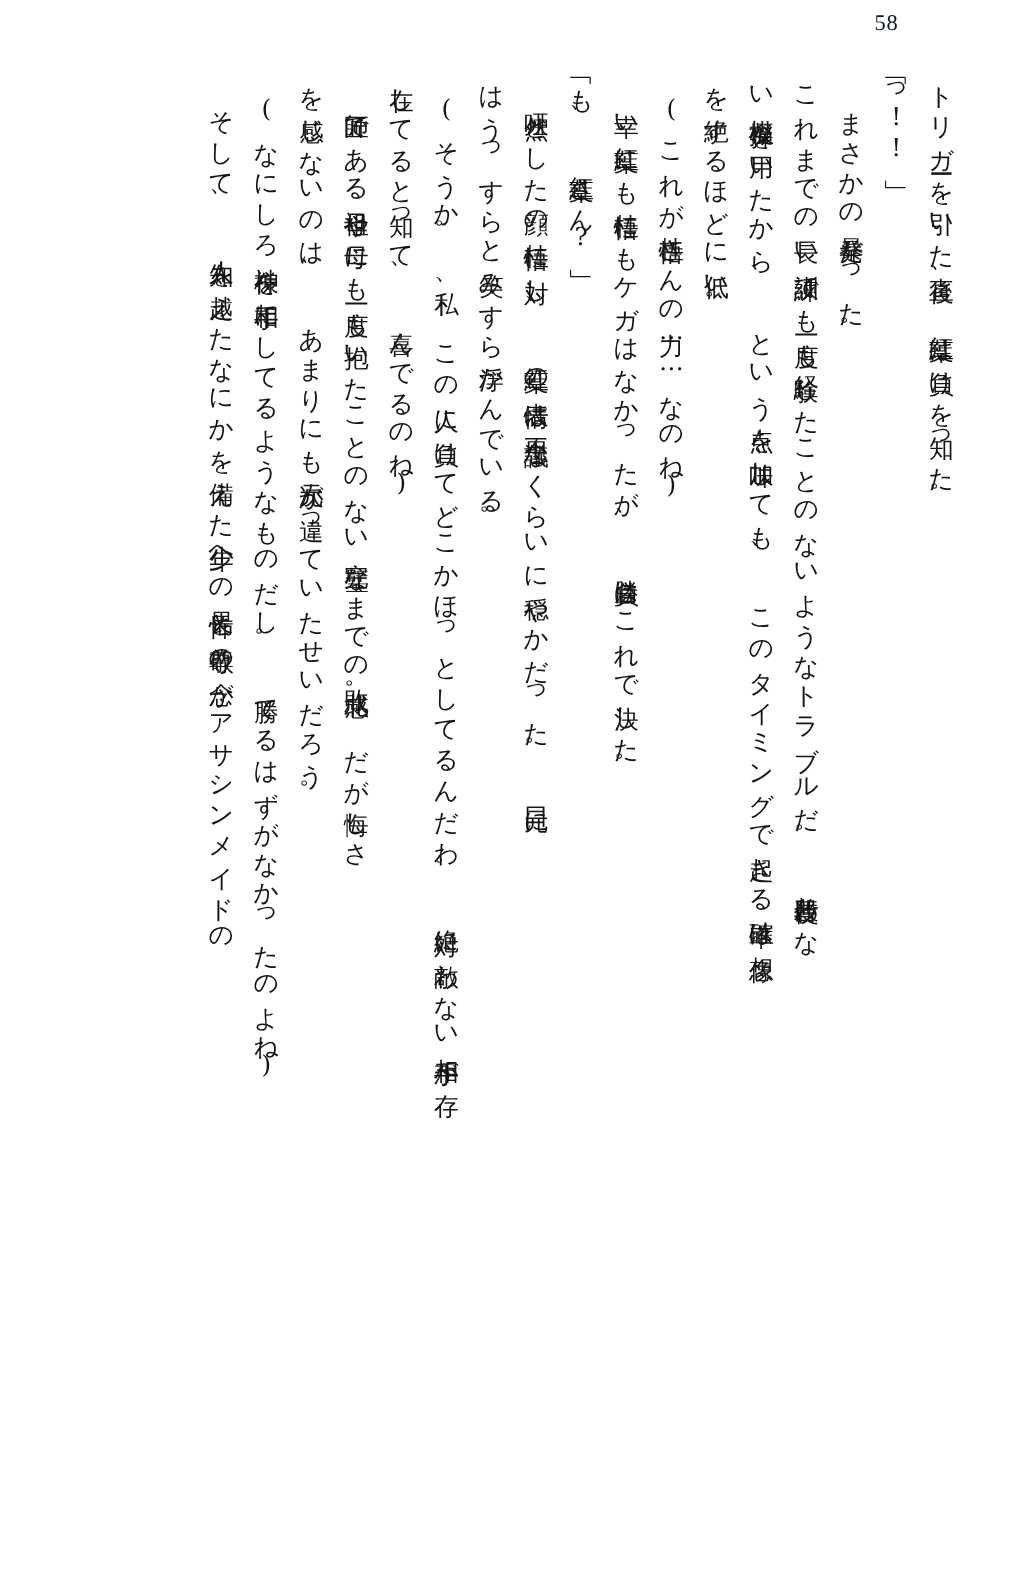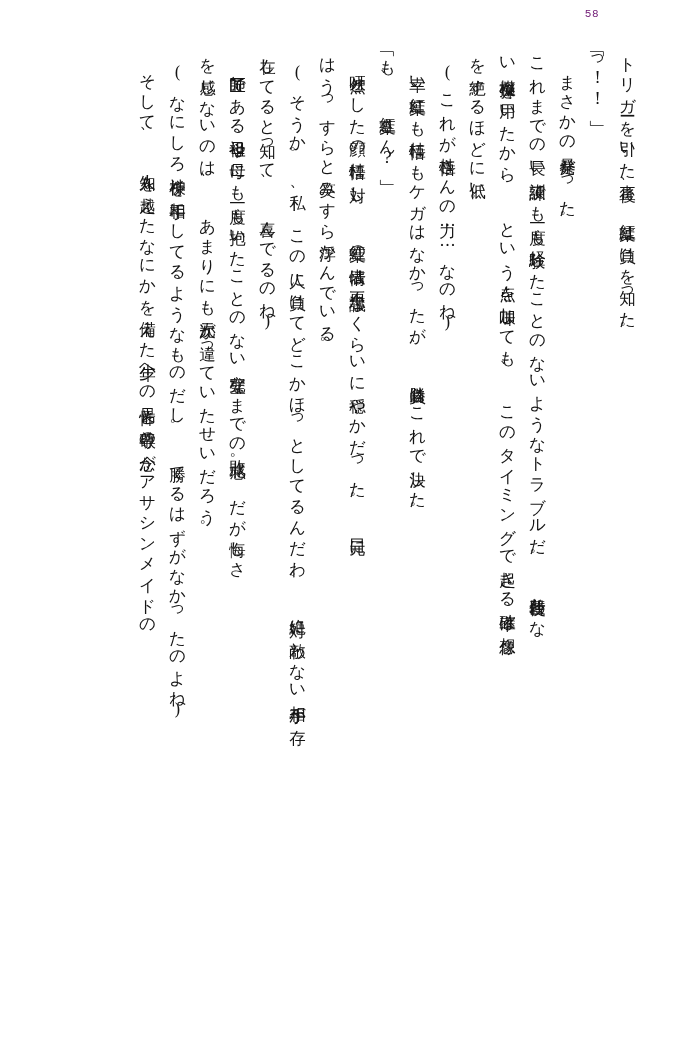"58" .page-number { color: #701a75 -> #0f172a; font-family: Liberation Mono, monospace -> Liberation Serif, serif; font-size: 11px -> 15px }
